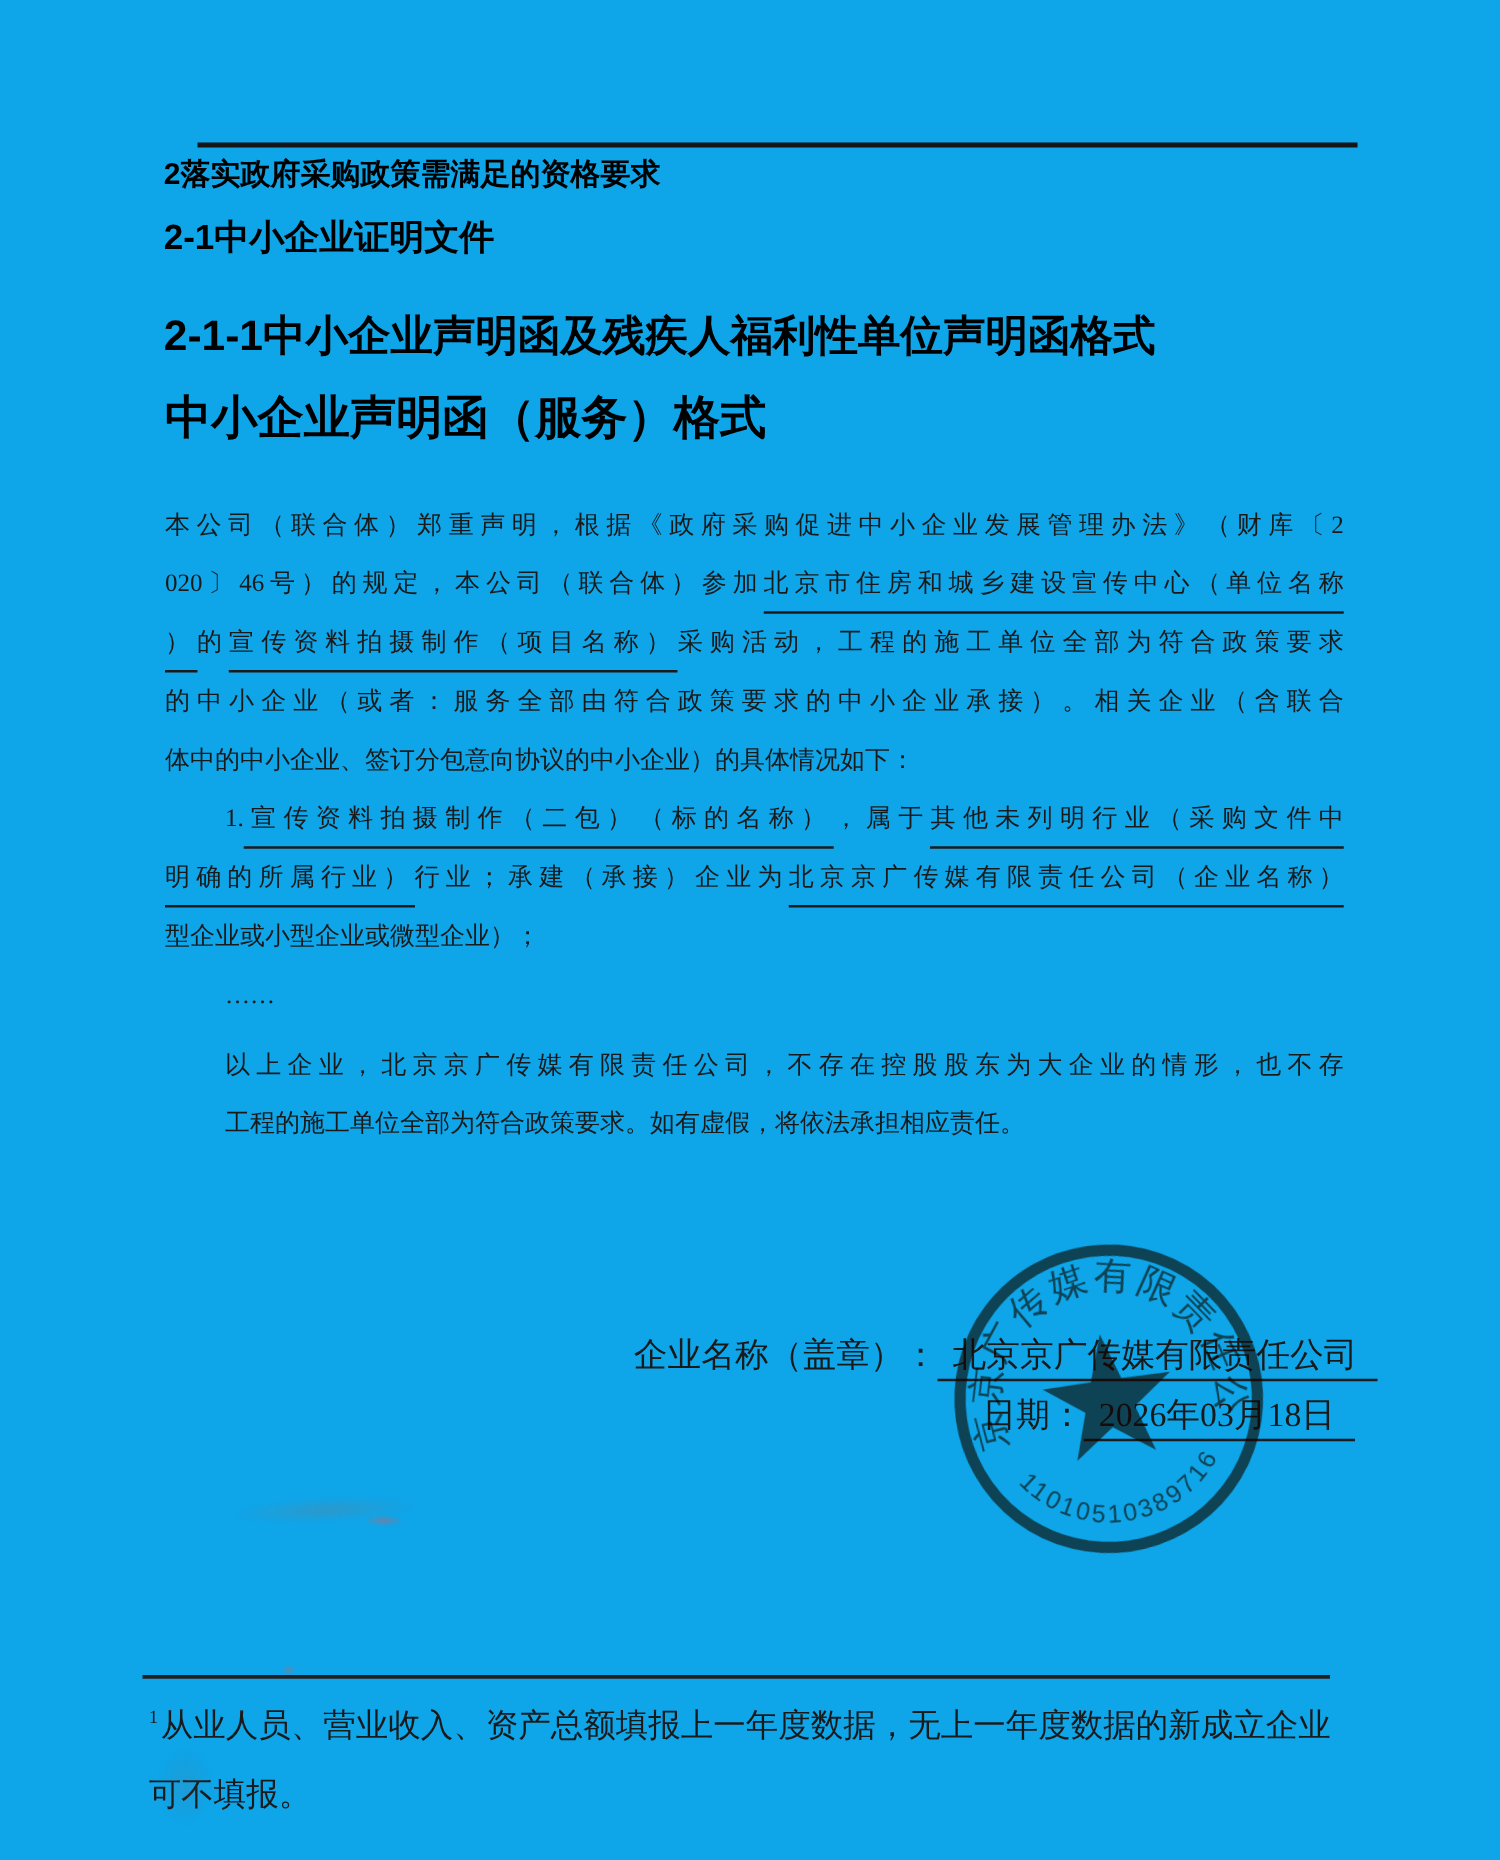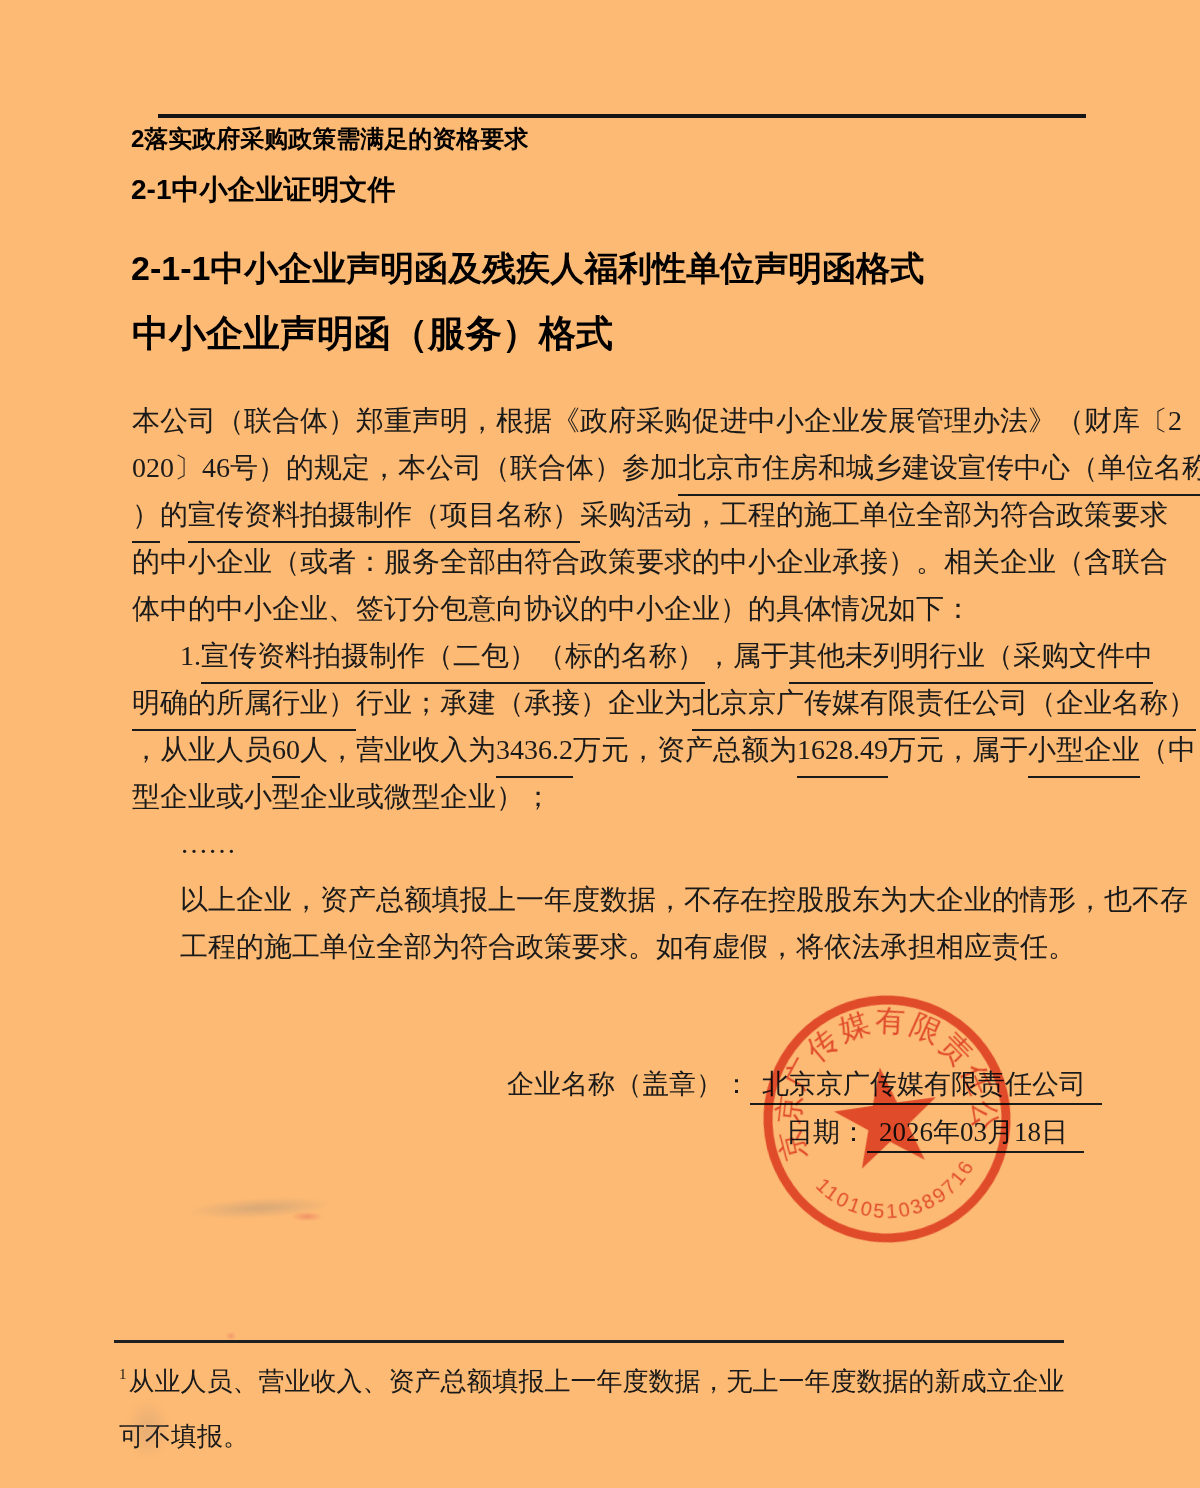"2落实政府采购政策需满足的资格要求" .page { background: #fdba74 -> #0ea5e9 }
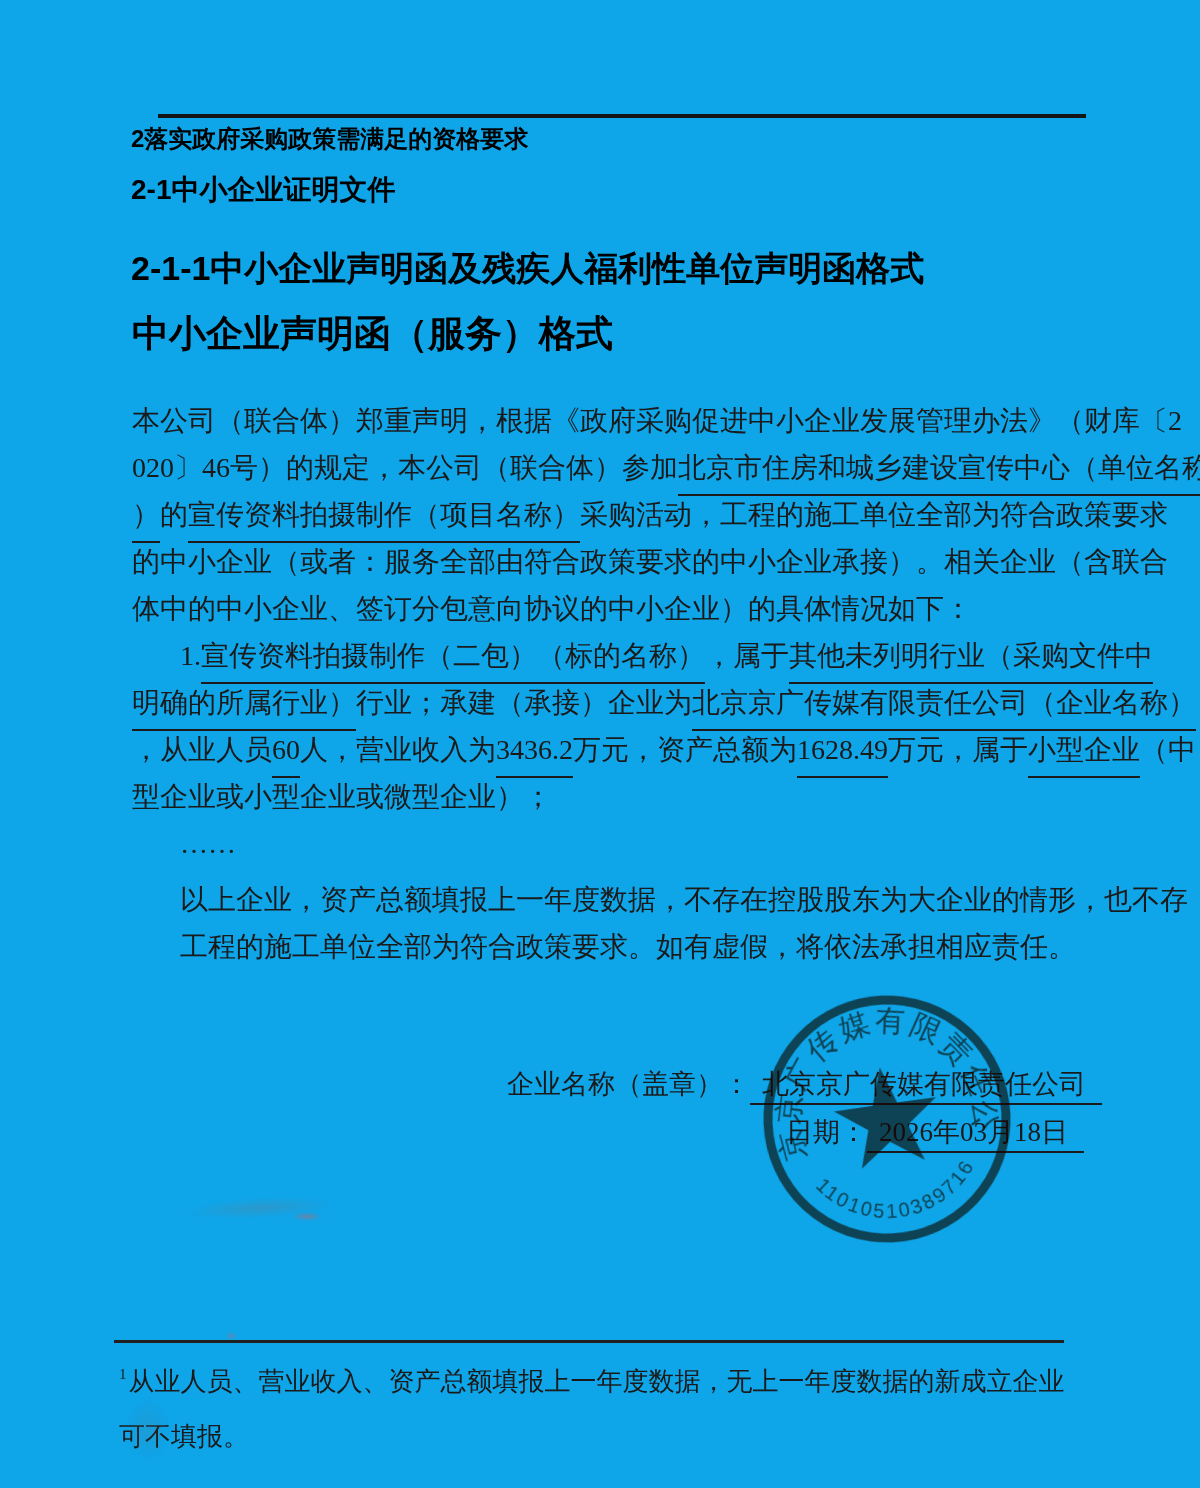"本公司（联合体）郑重声明，根据《政府采购促进中小企业发展管理办法》（财库〔2" .body-text { font-size: 28px -> 20px }
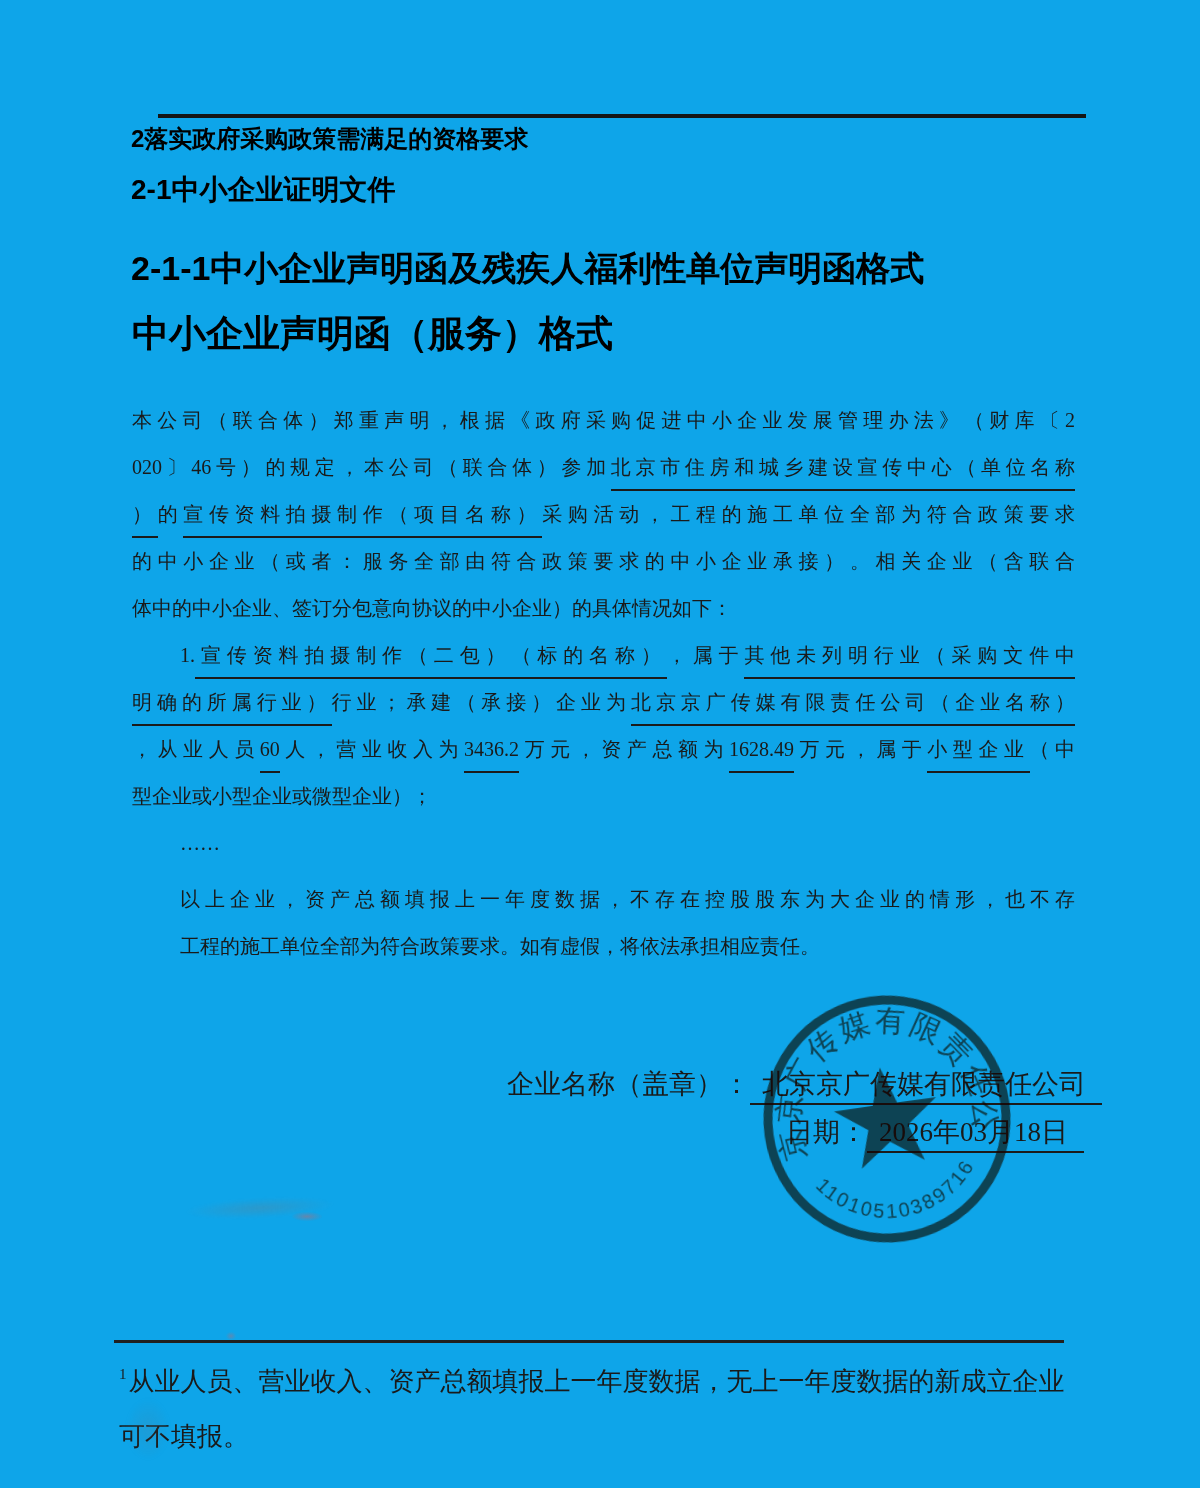"，从业人员60人，营业收入为3436.2万元，资产总额为1628.49万元，属于" div.line { html: <div><span>，从业人员</span><span>60</span><span>人，营业收入为</span><span>3436.2</span><span>万元，资产总额为</span><span>1628.49</span><span>万元，属于</span><span>小型企业</span><span>（中</span></div> -> none }
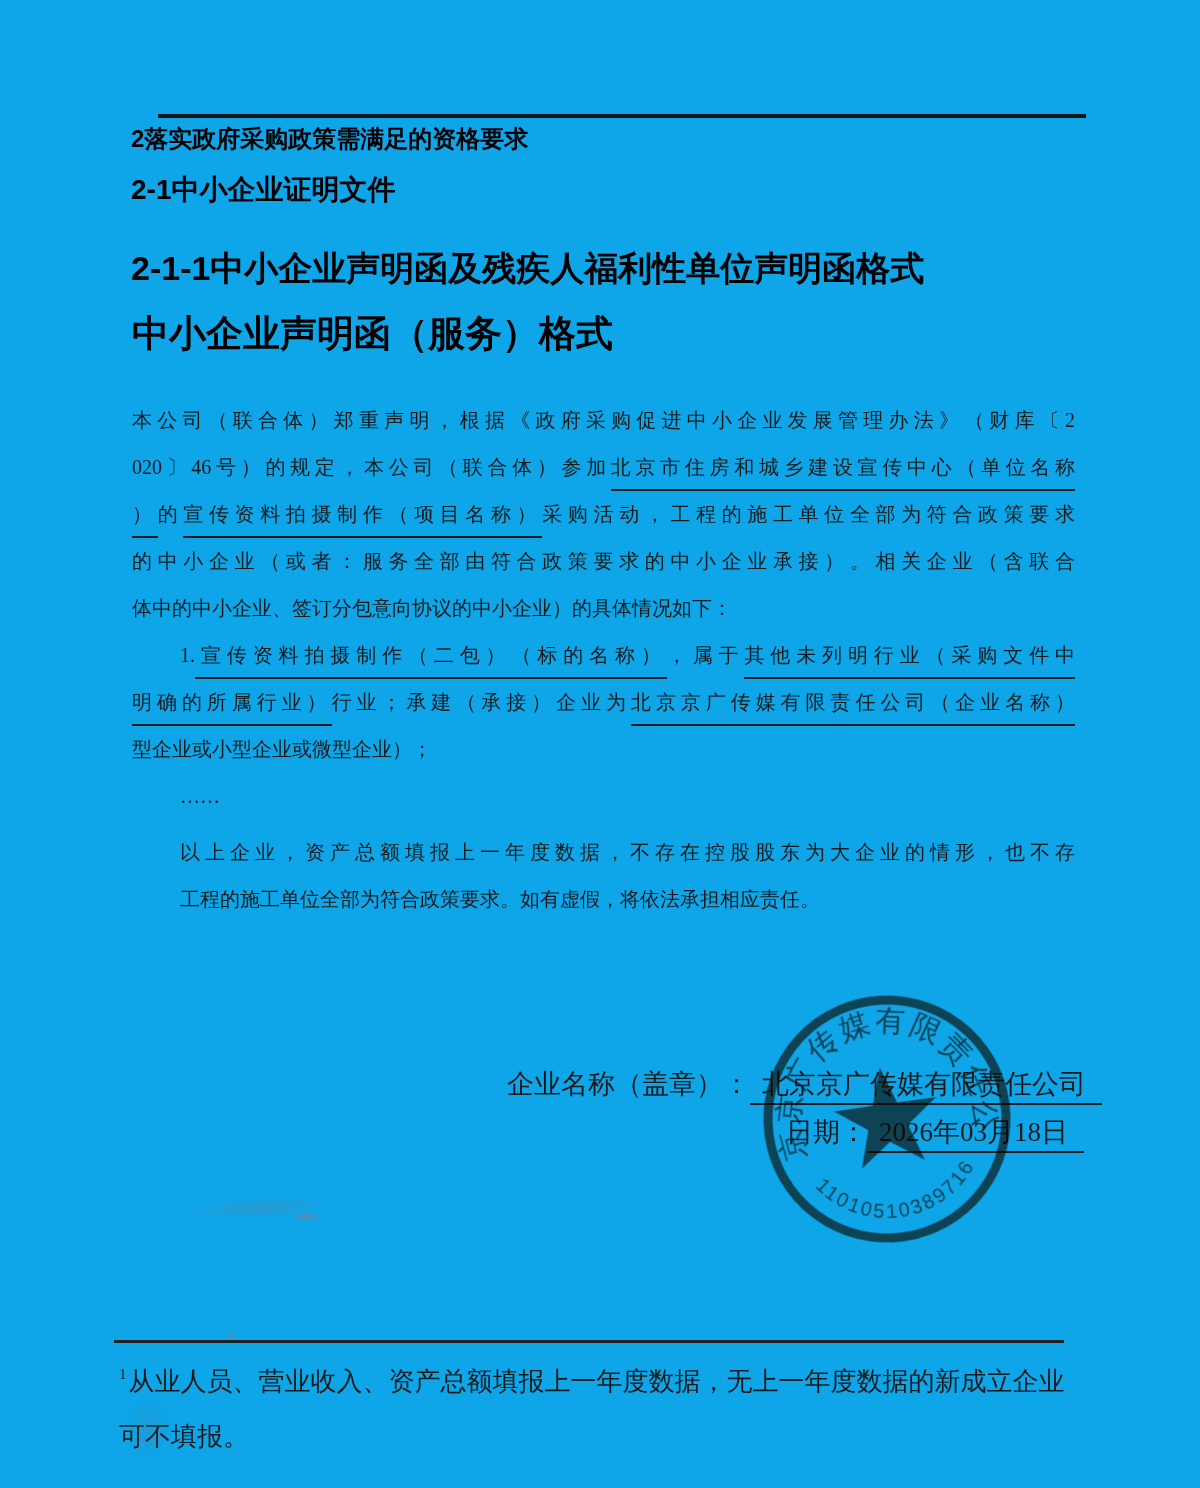"以上企业，资产总额填报上一年度数据，不存在控股股东为大企业的情形，也不存" span { text: 资产总额填报上一年度数据 -> 北京京广传媒有限责任公司 }
